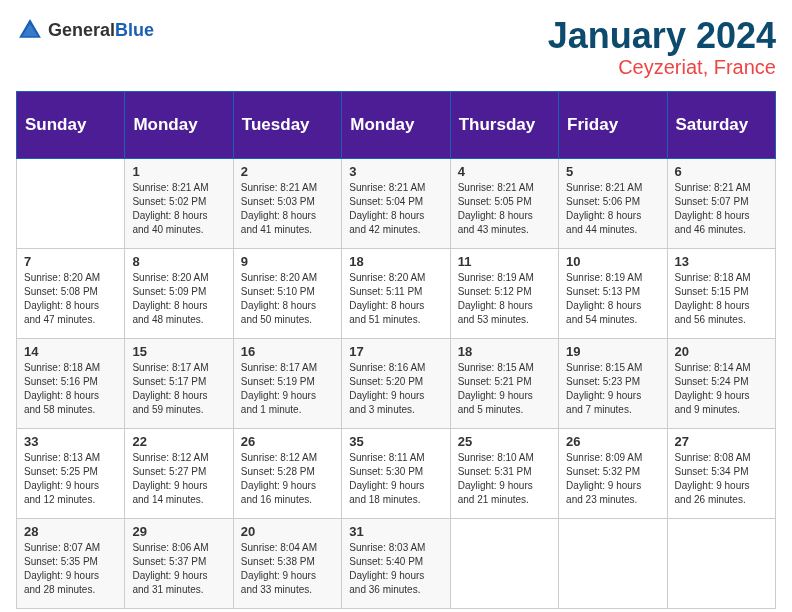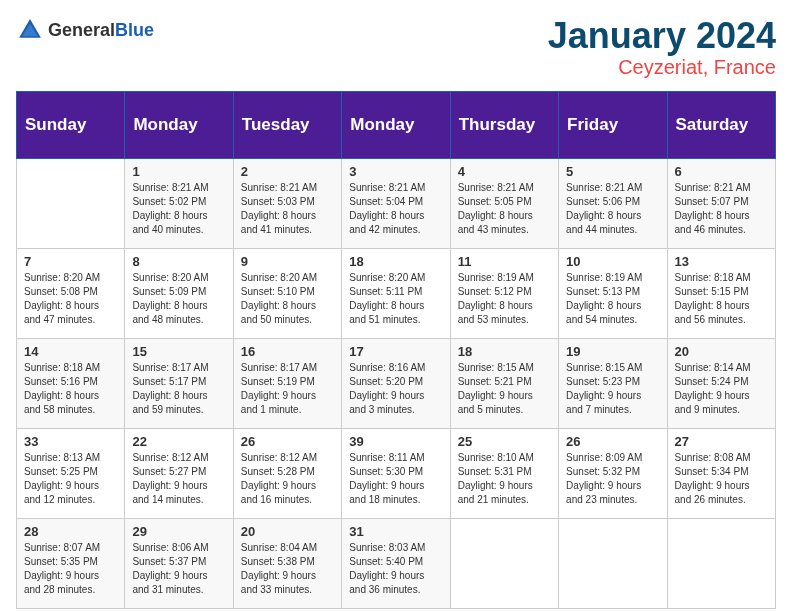"39" div.day-number { text: 39 -> 35 }
